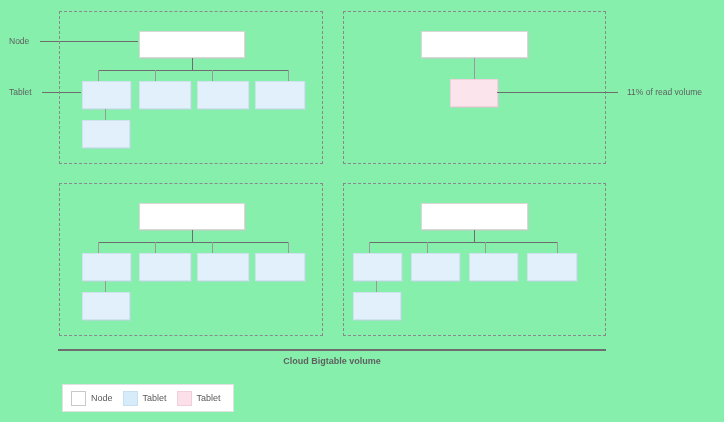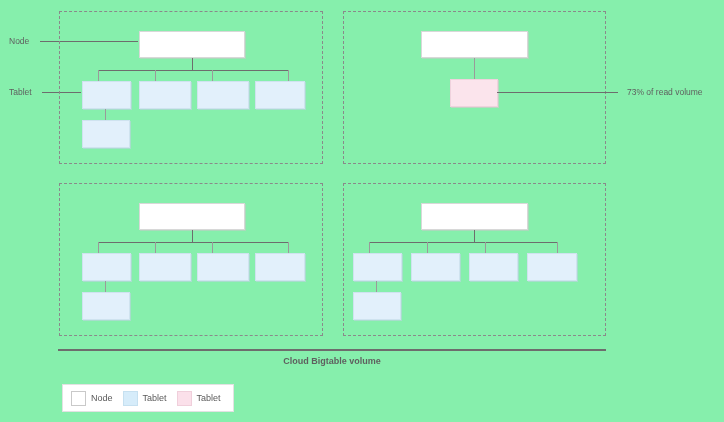"73% of read volume" div.side-label { text: 73% -> 11% }
